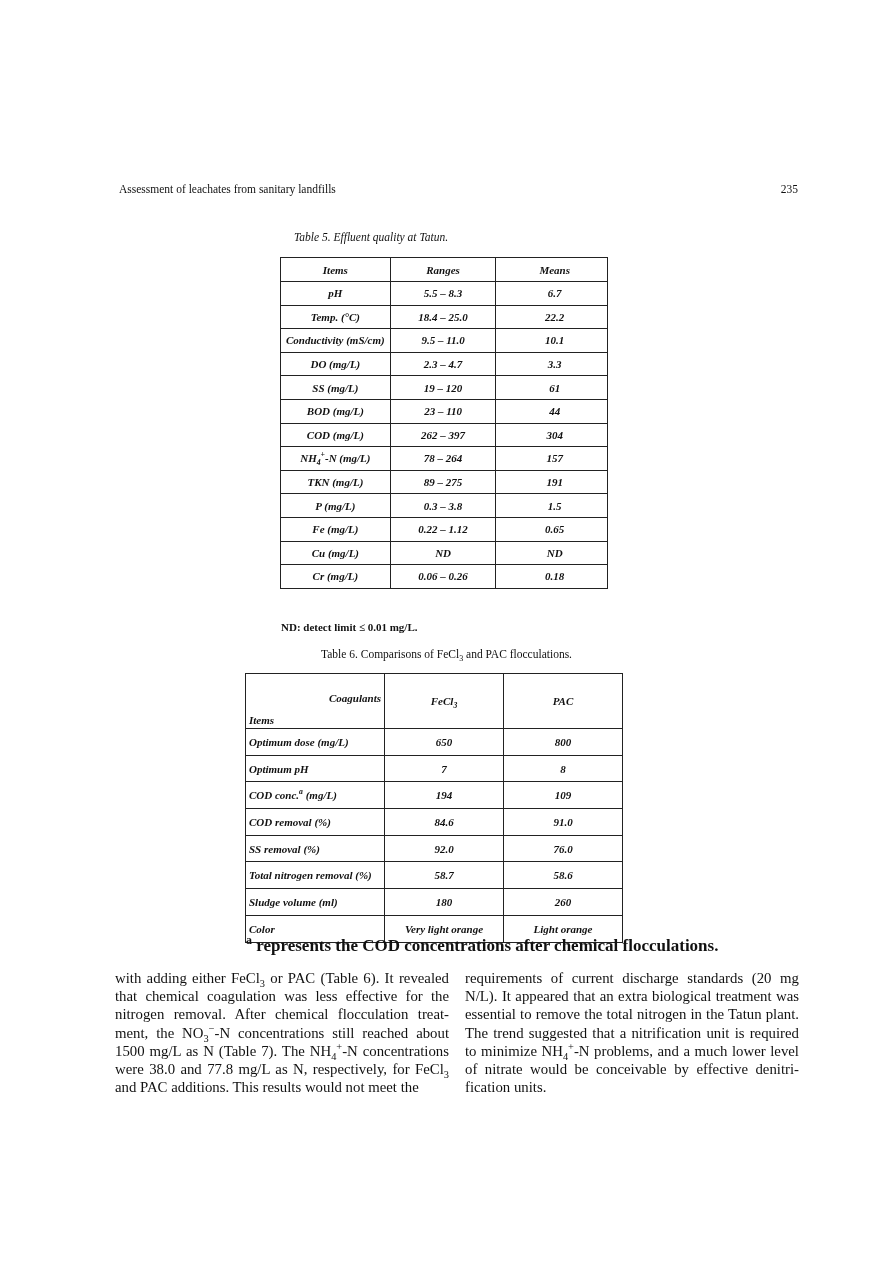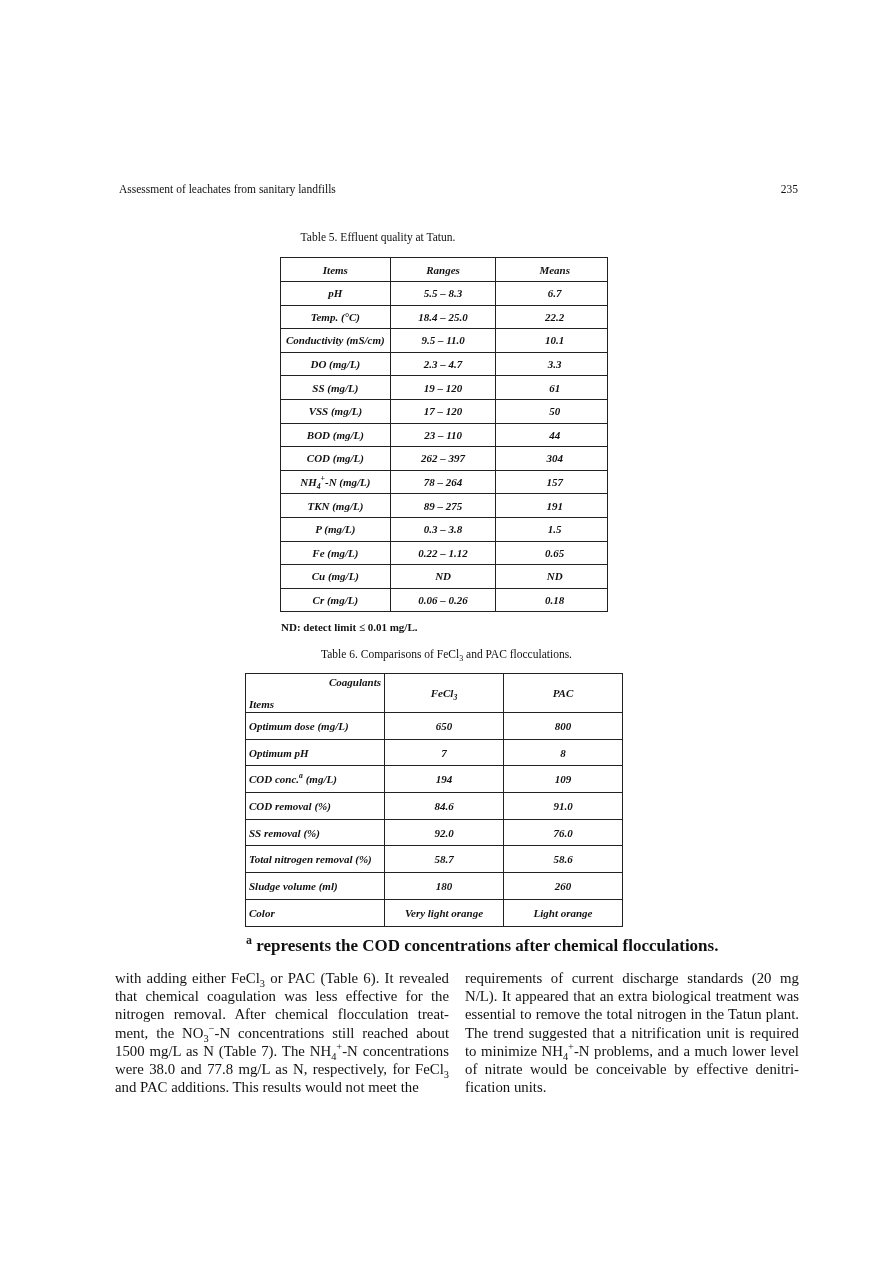"Table 5. Effluent quality at" #cap5 { font-style: none -> italic; padding-left: 12px -> 5px }
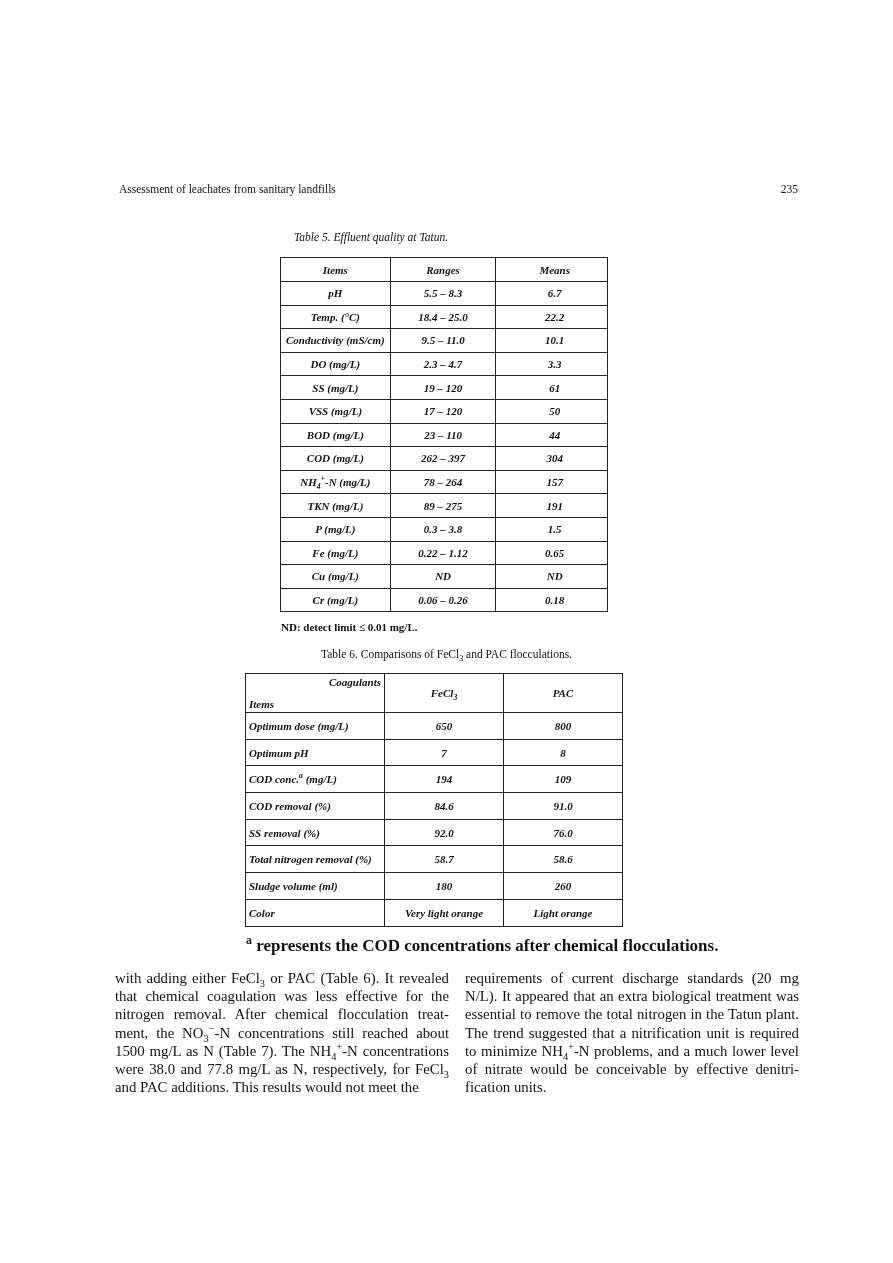"VSS (mg/L)" tr { html: <tr> <td>VSS (mg/L)</td> <td>17 – 120</td> <td>50</td> </tr> -> none }
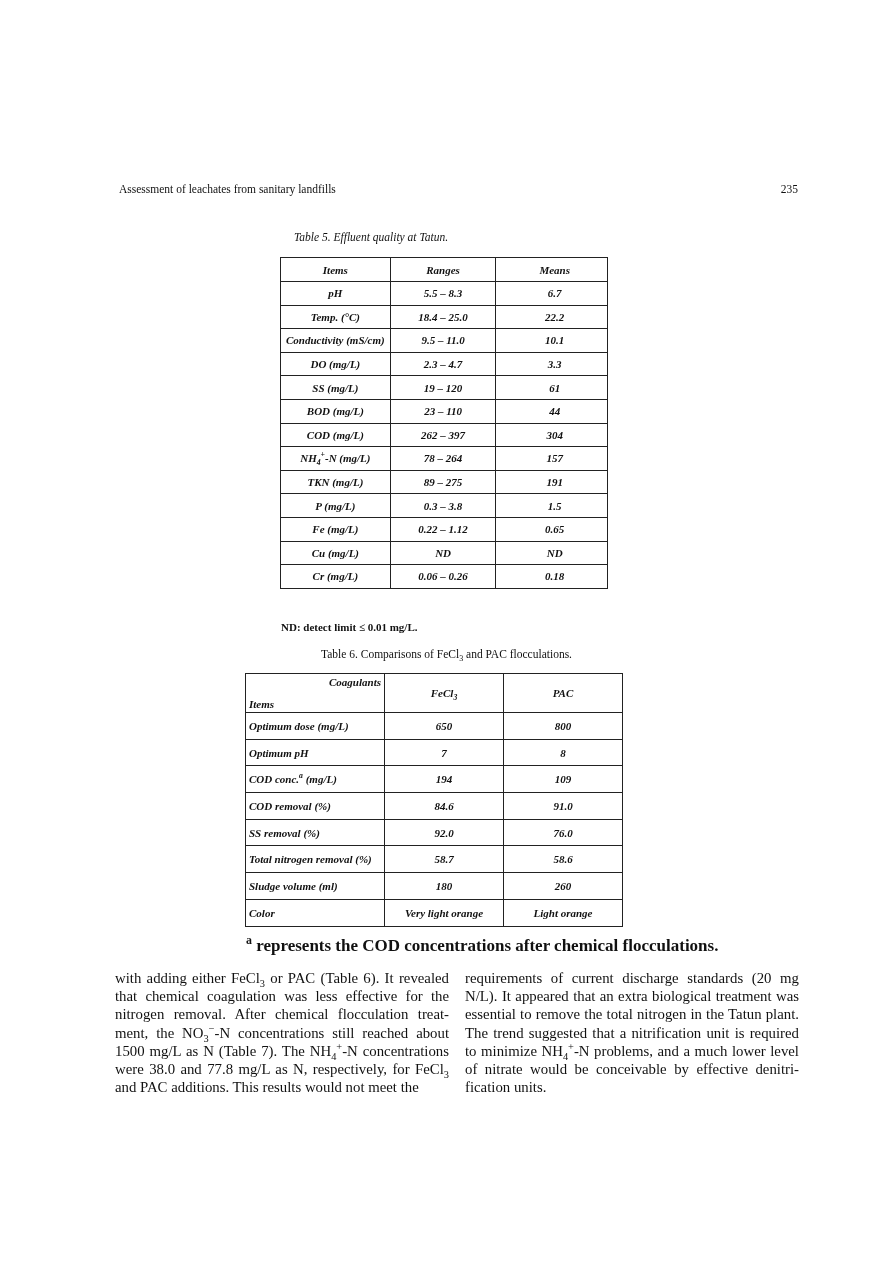"Coagulants" .hdr-split { margin-top: none -> 16px }
